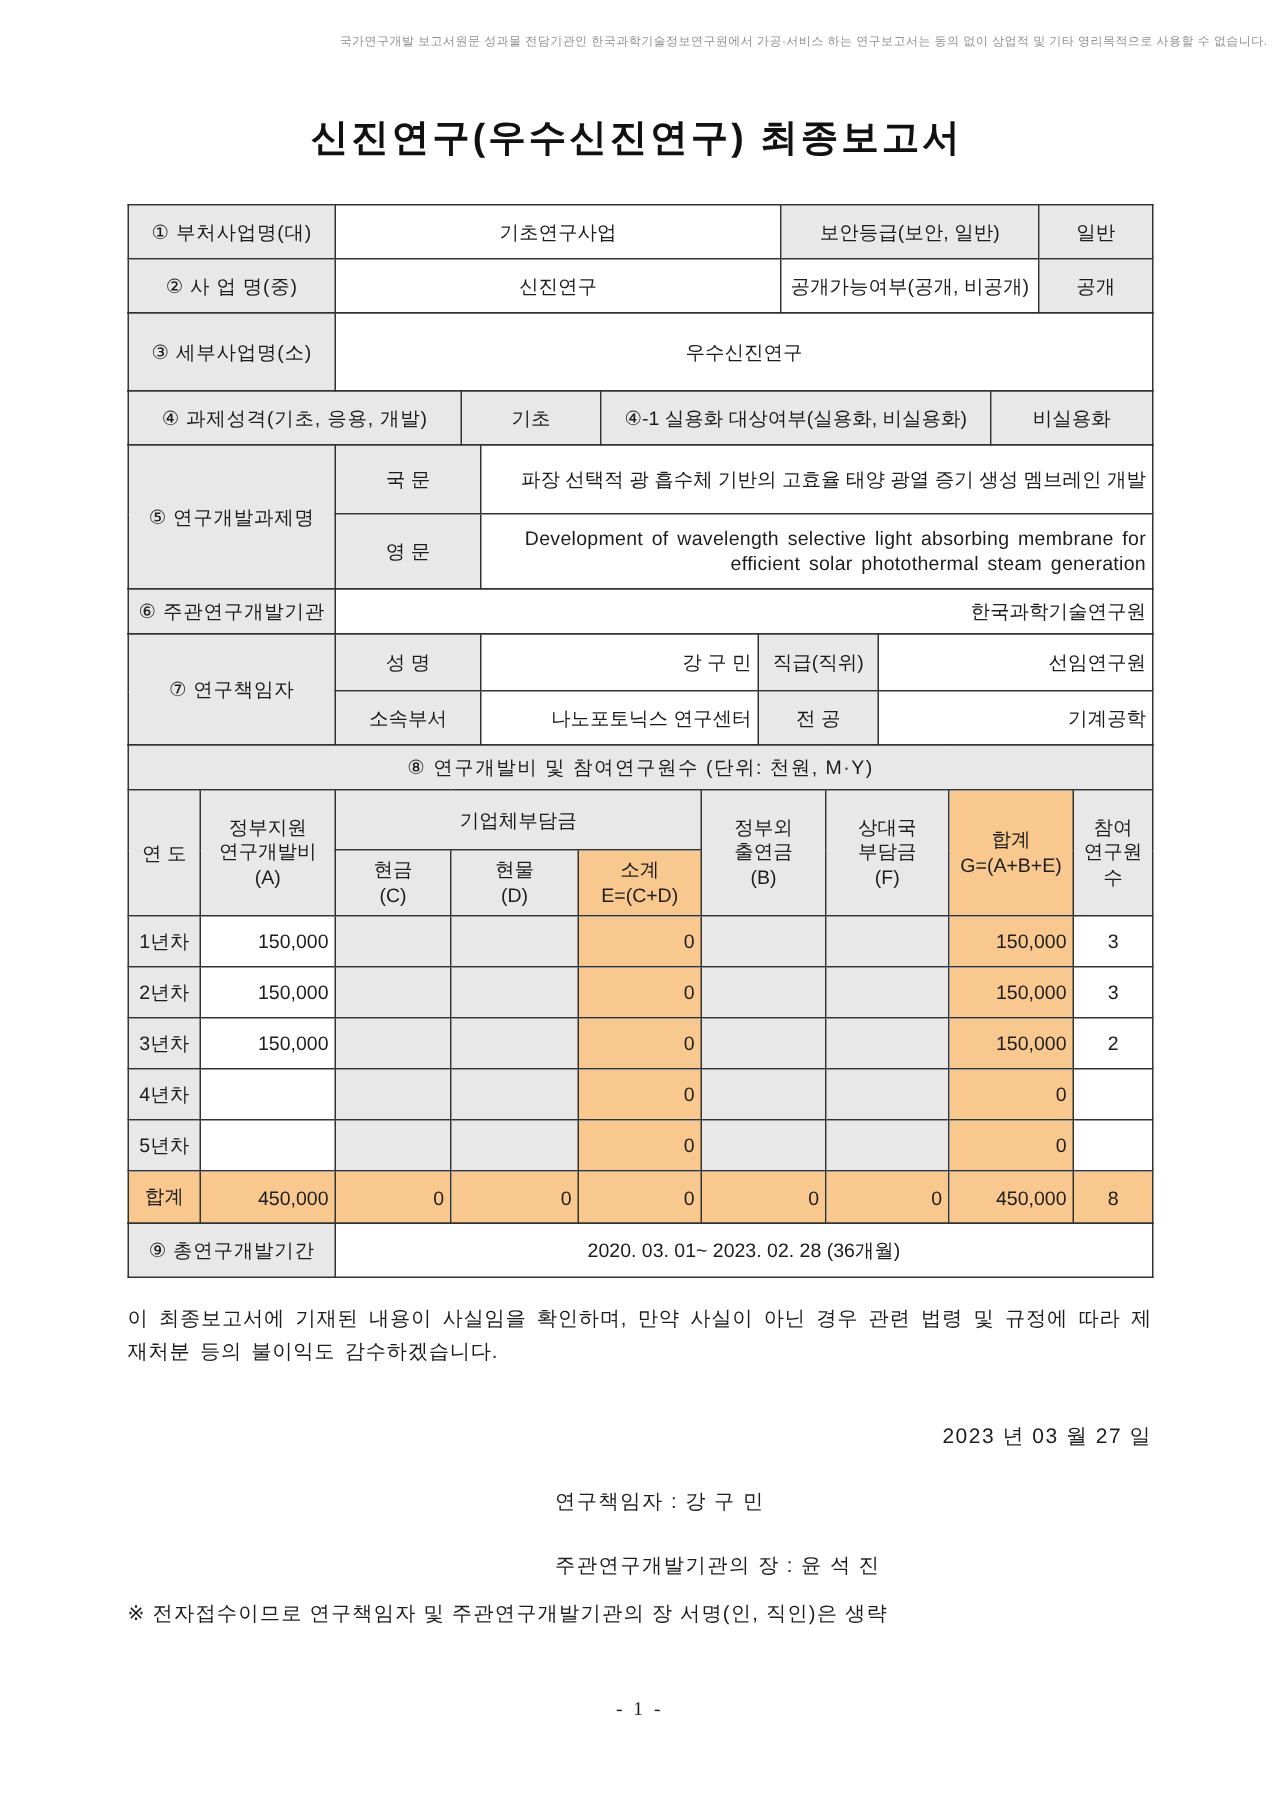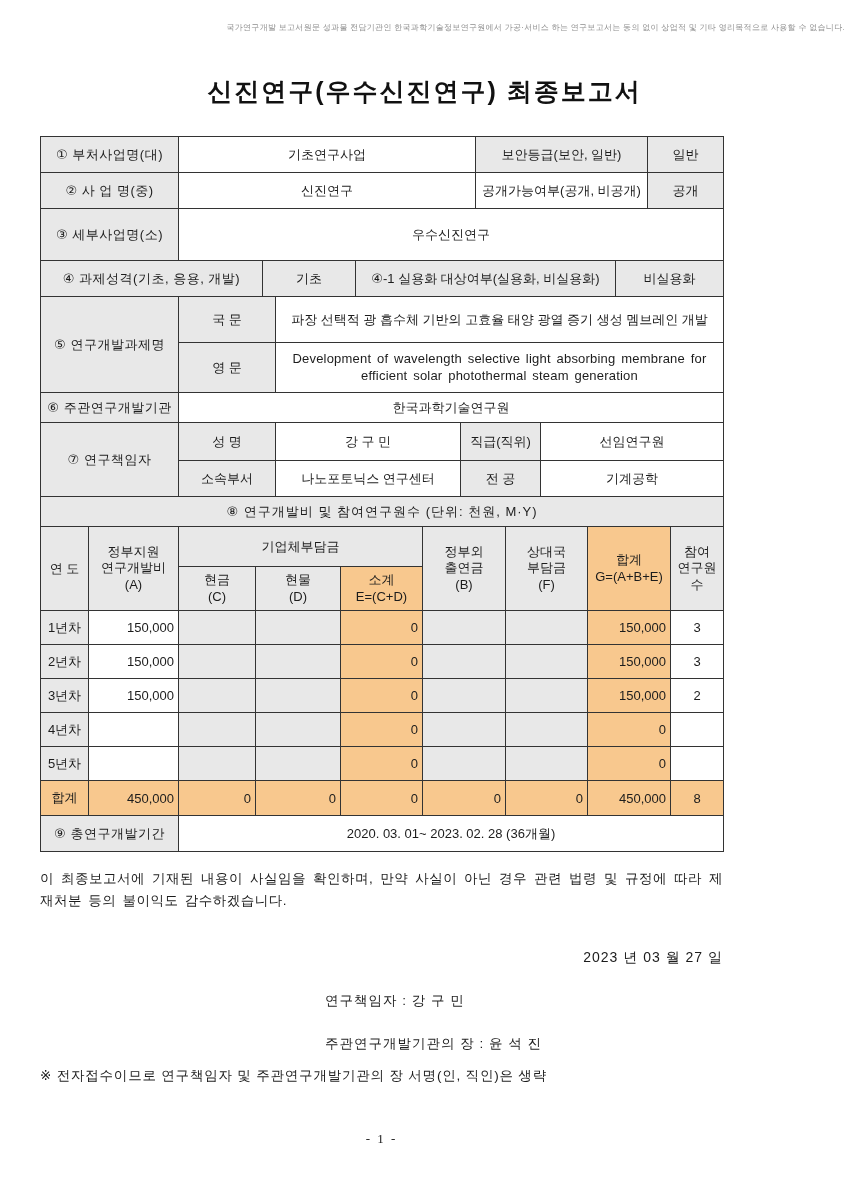"① 부처사업명(대)" .content { margin-left: 40px -> 85px }
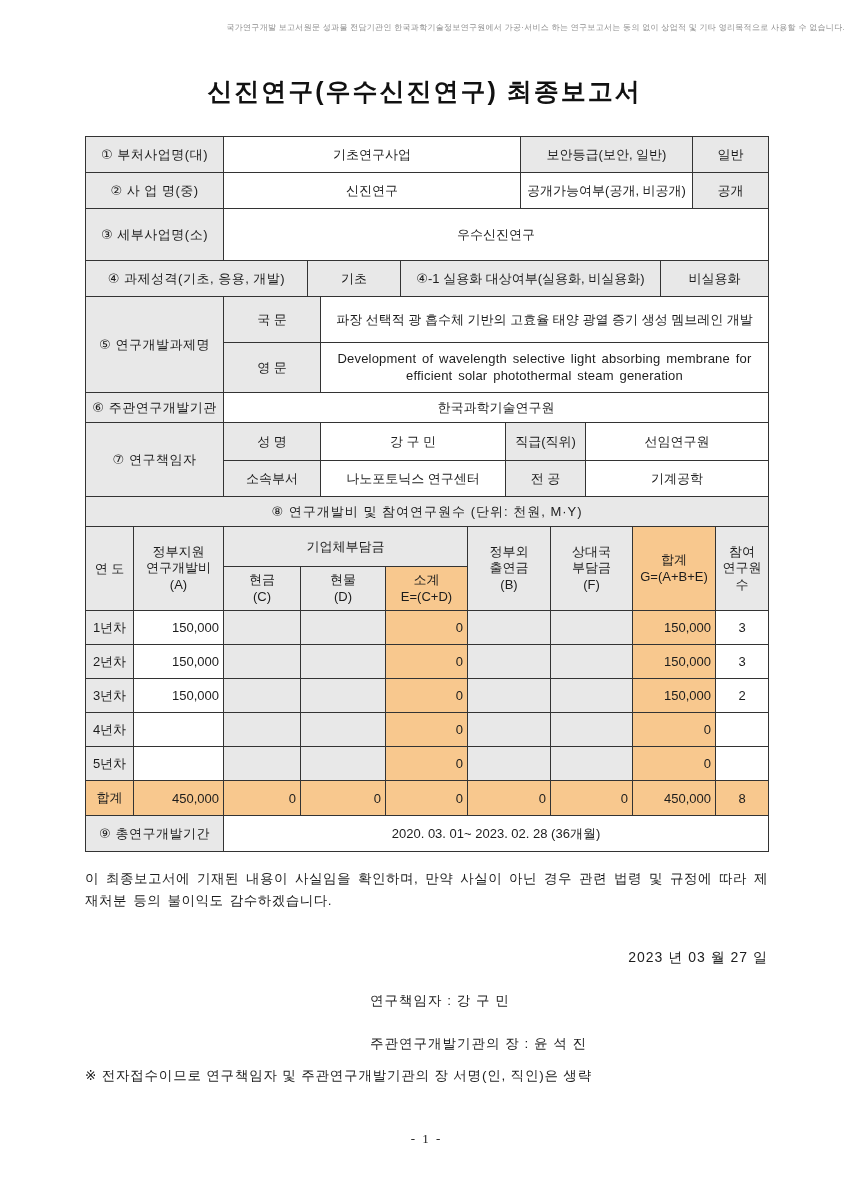"파장 선택적 광 흡수체 기반의" .lft { text-align: center -> right }
